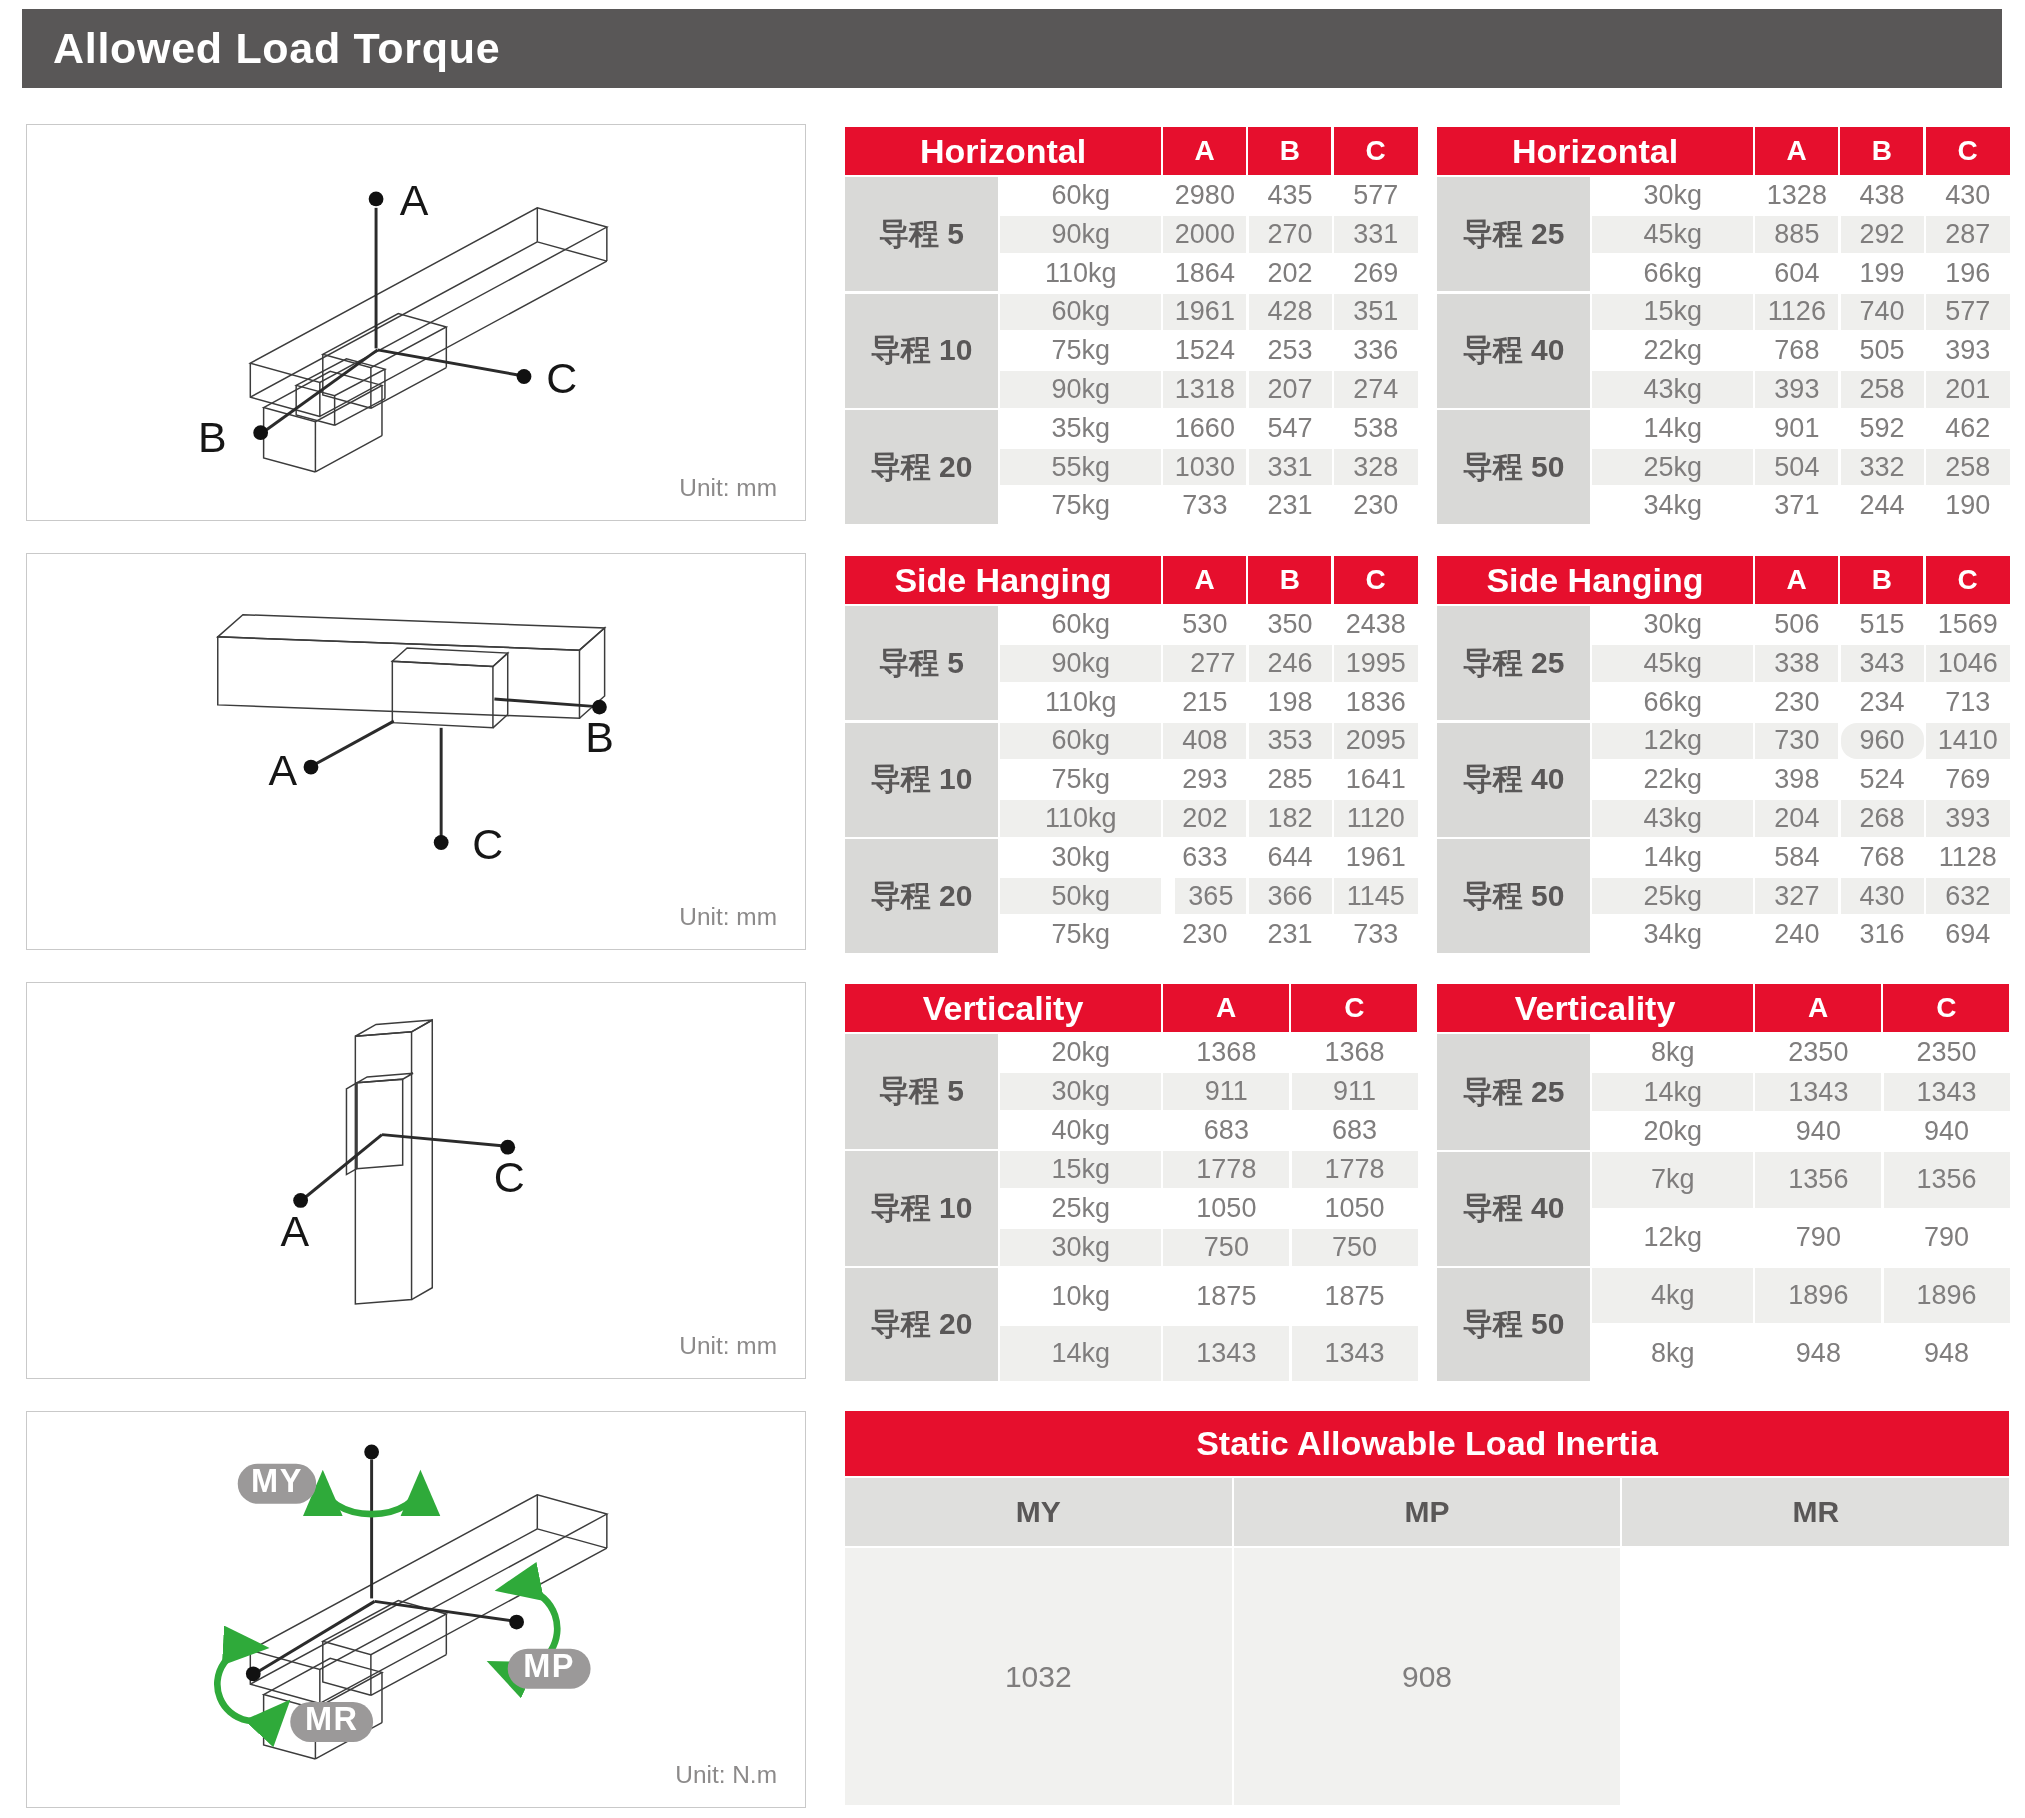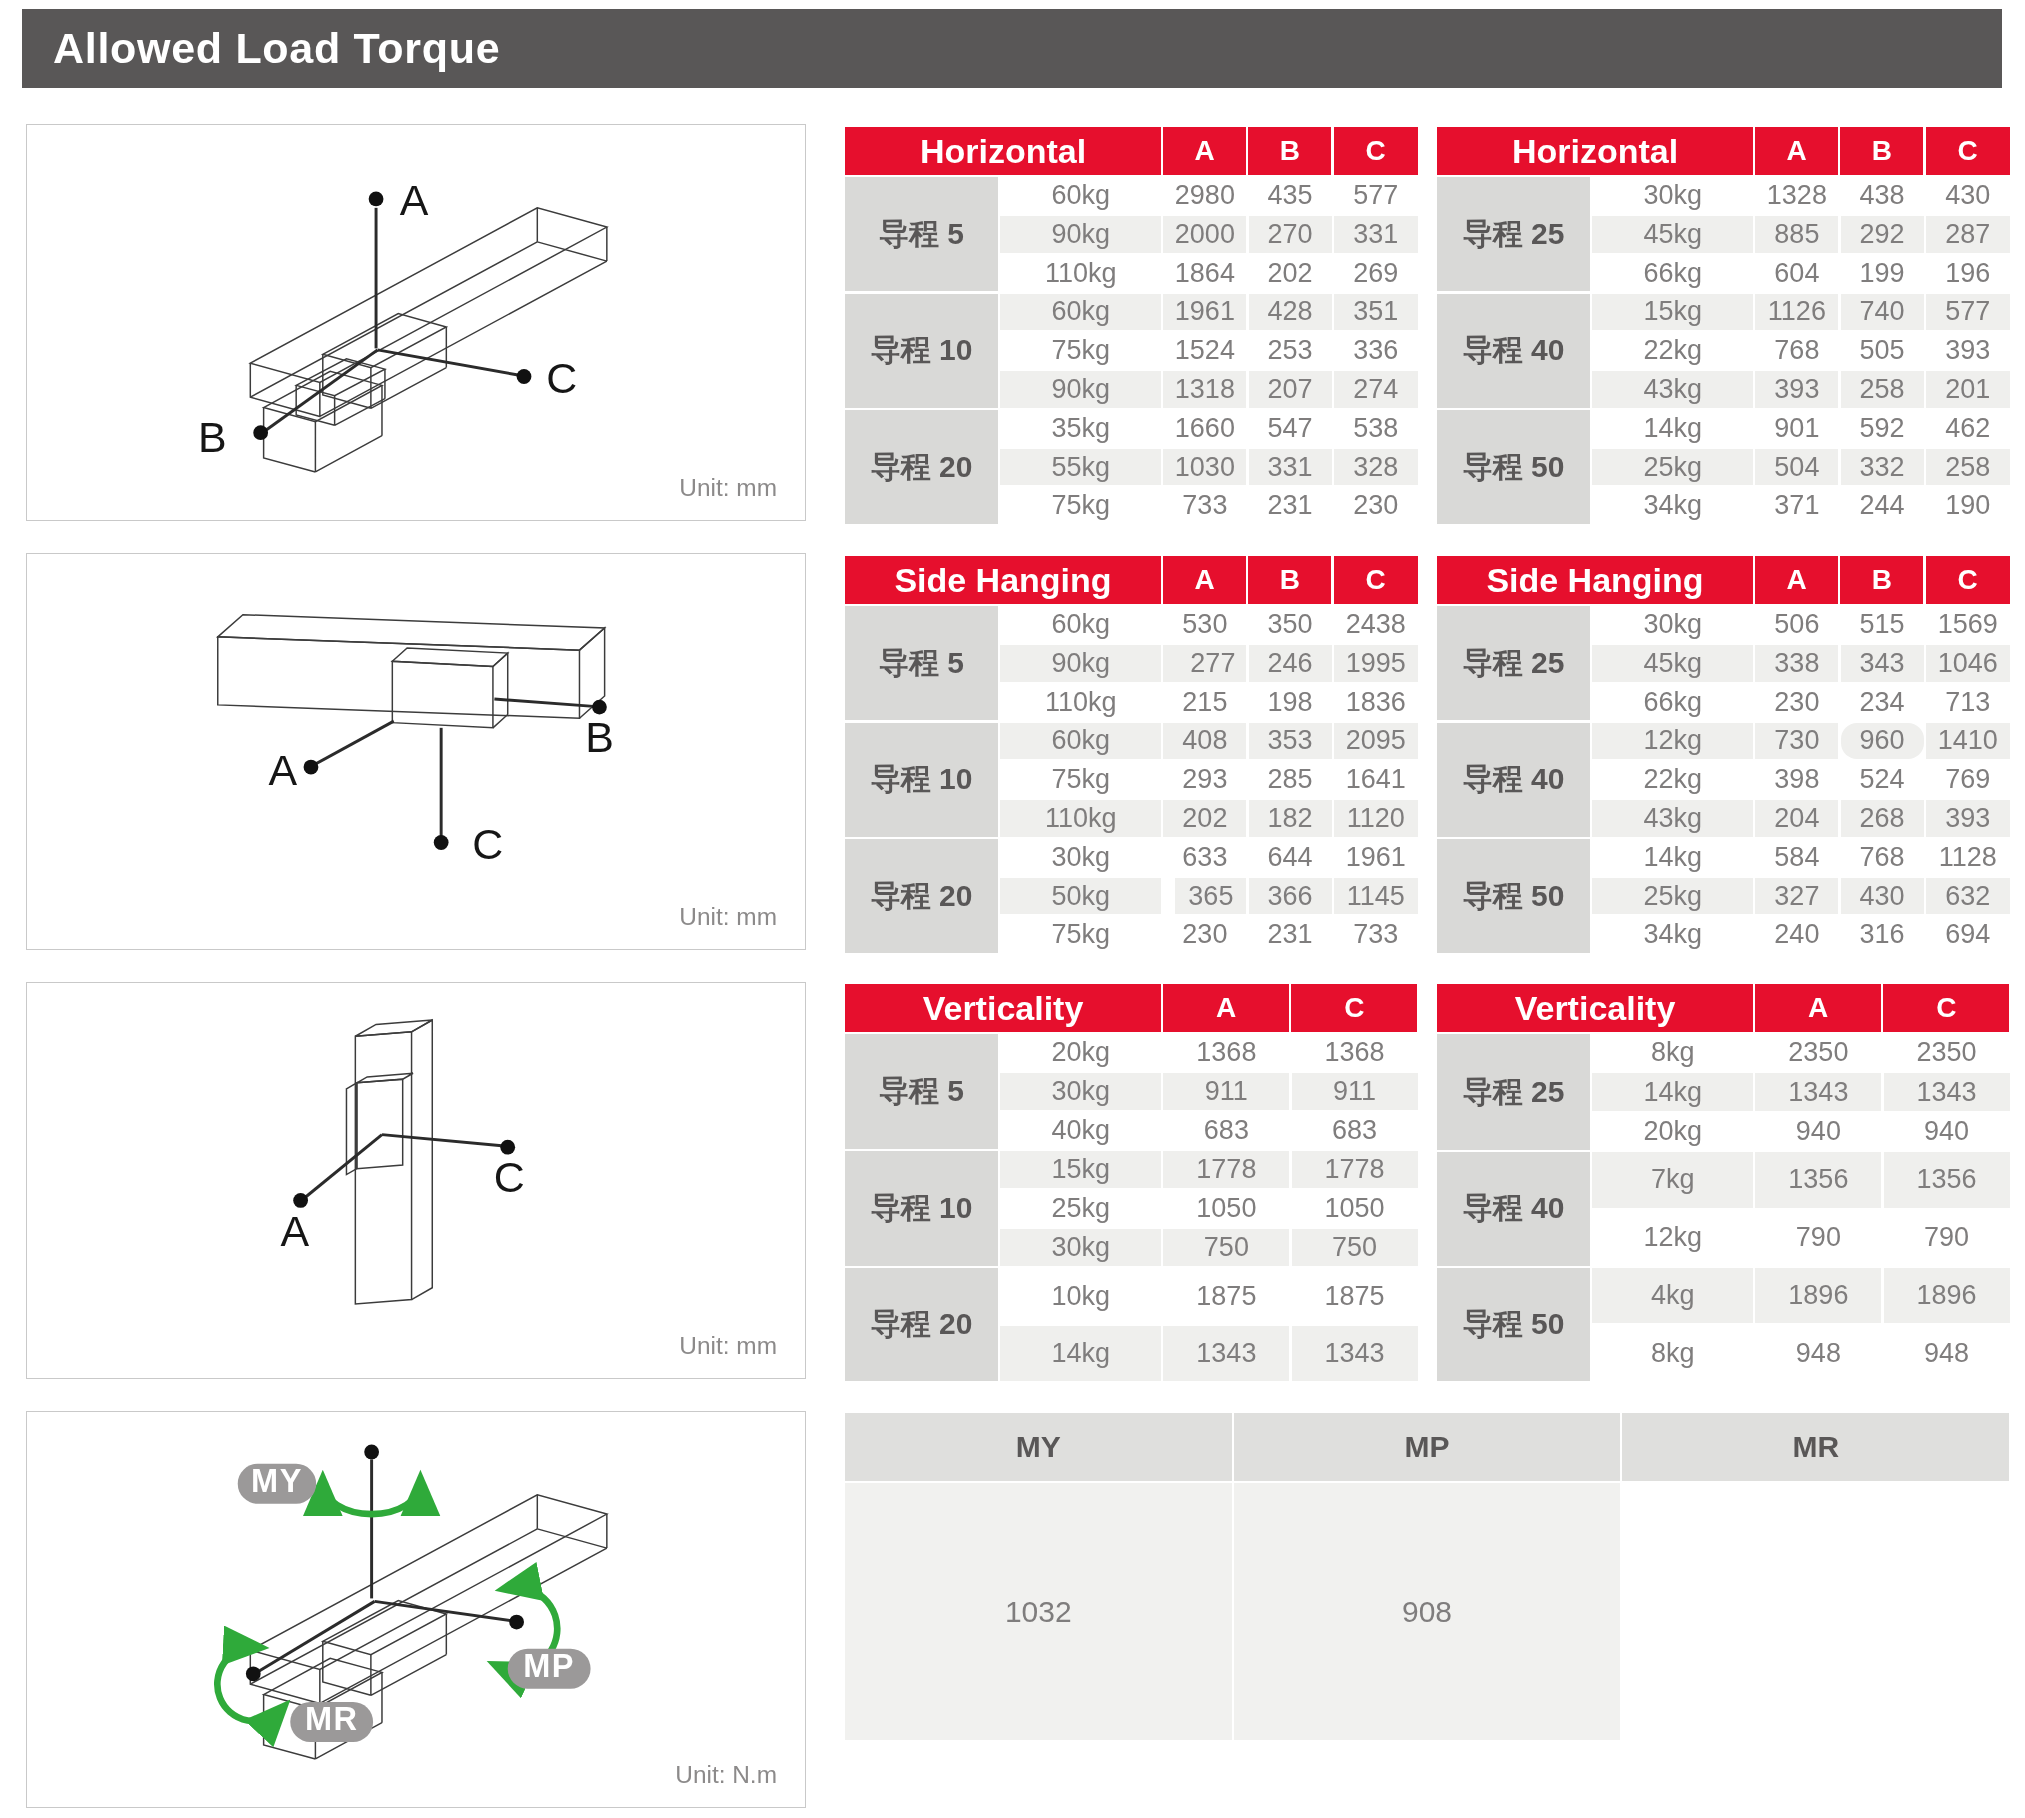"Static Allowable Load Inertia" div.in-title { html: none -> <div>Static Allowable Load Inertia</div> }
